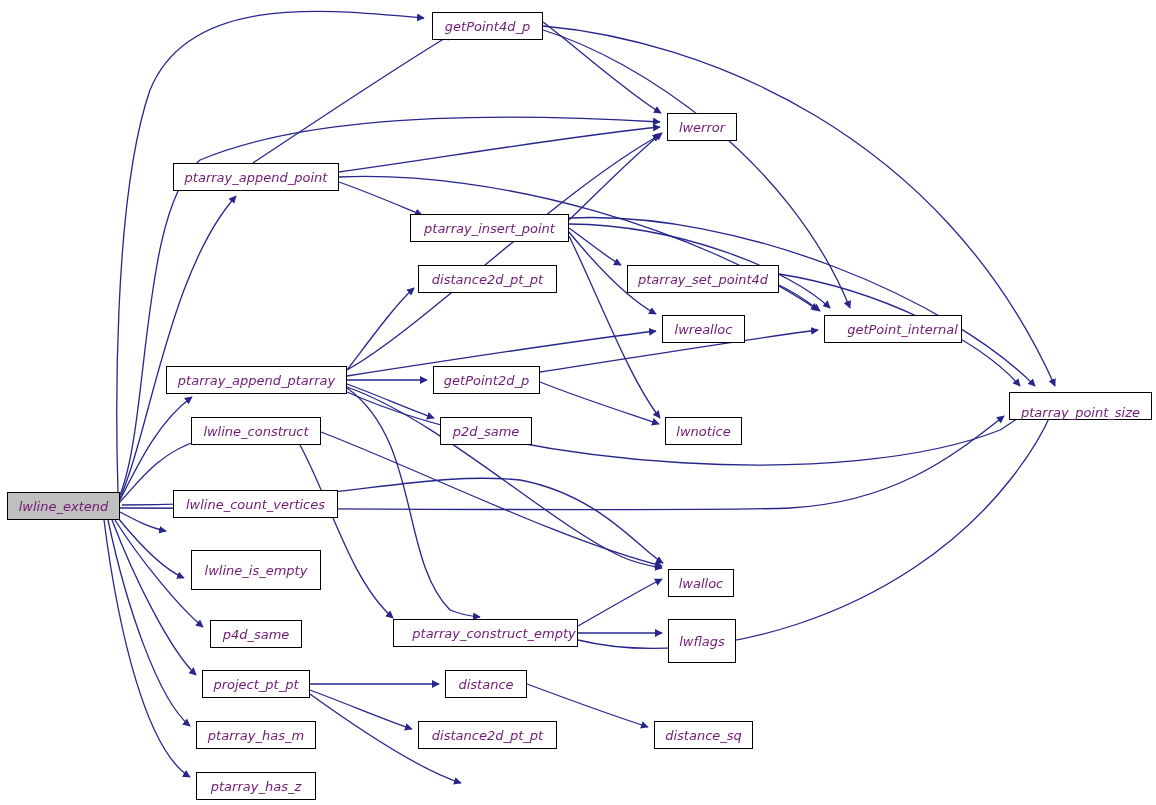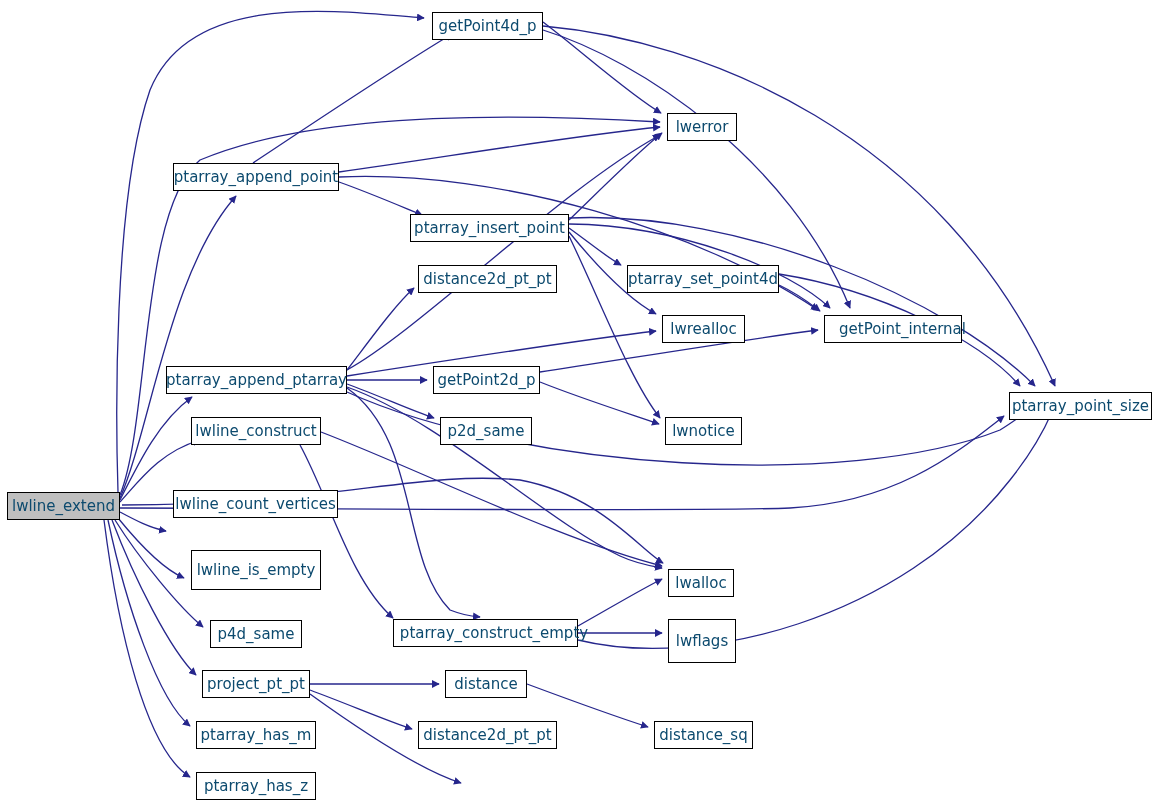"getPoint4d_p" .node { color: #0c4a6e -> #701a75; font-size: 15px -> 13px; font-style: none -> italic }
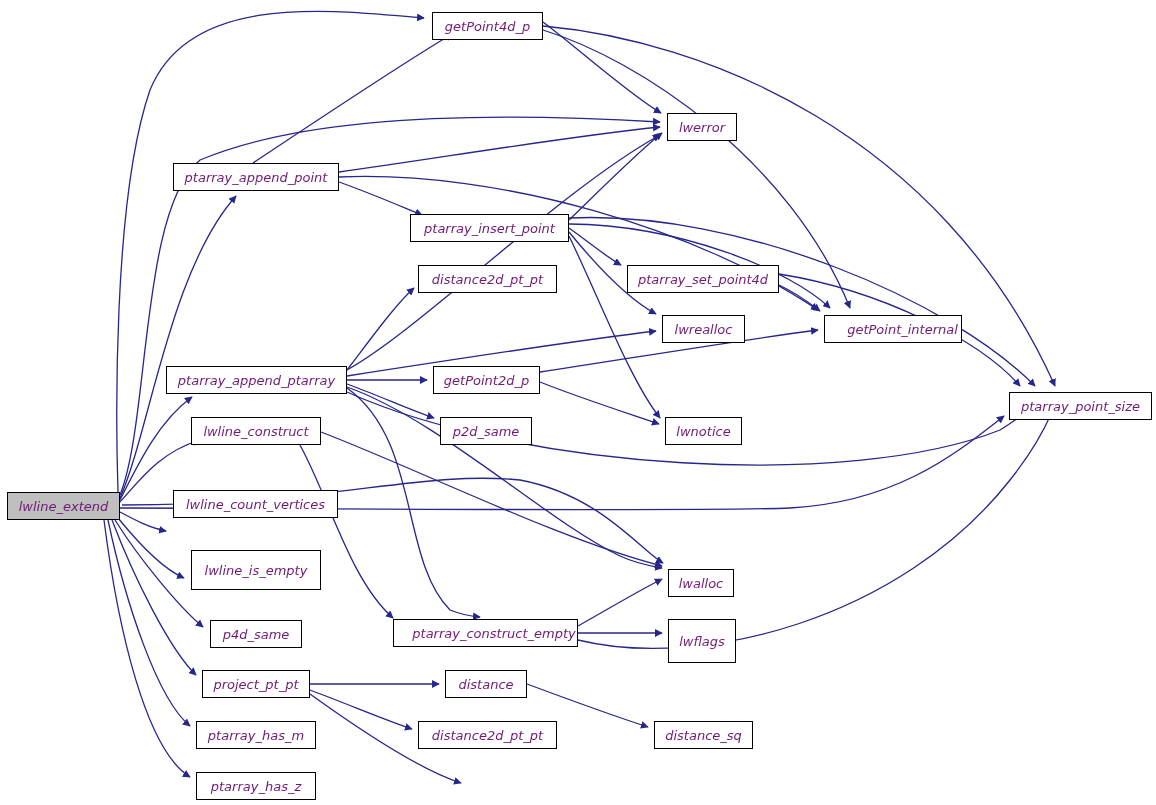"ptarray_point_size" div.node { align-items: none -> flex-end }
